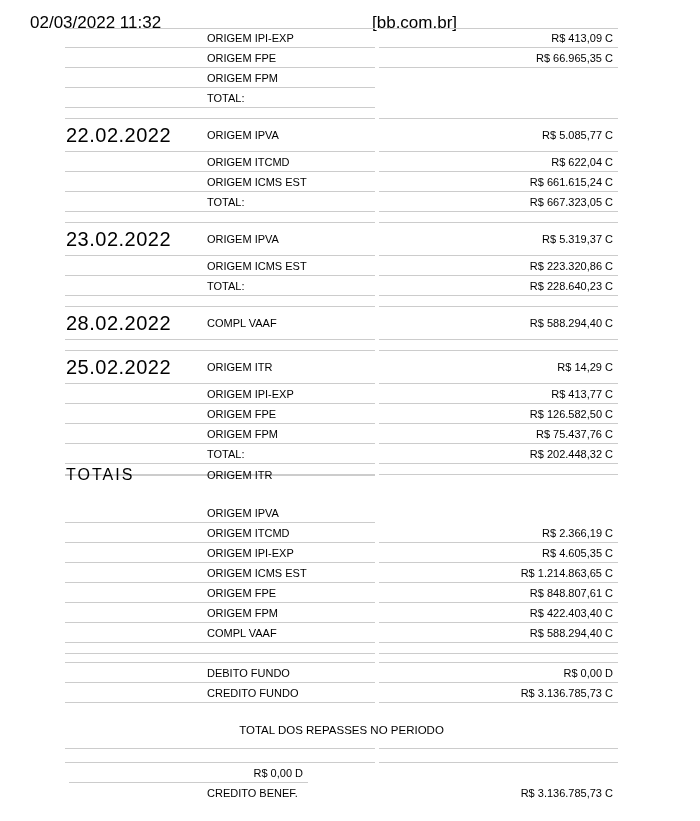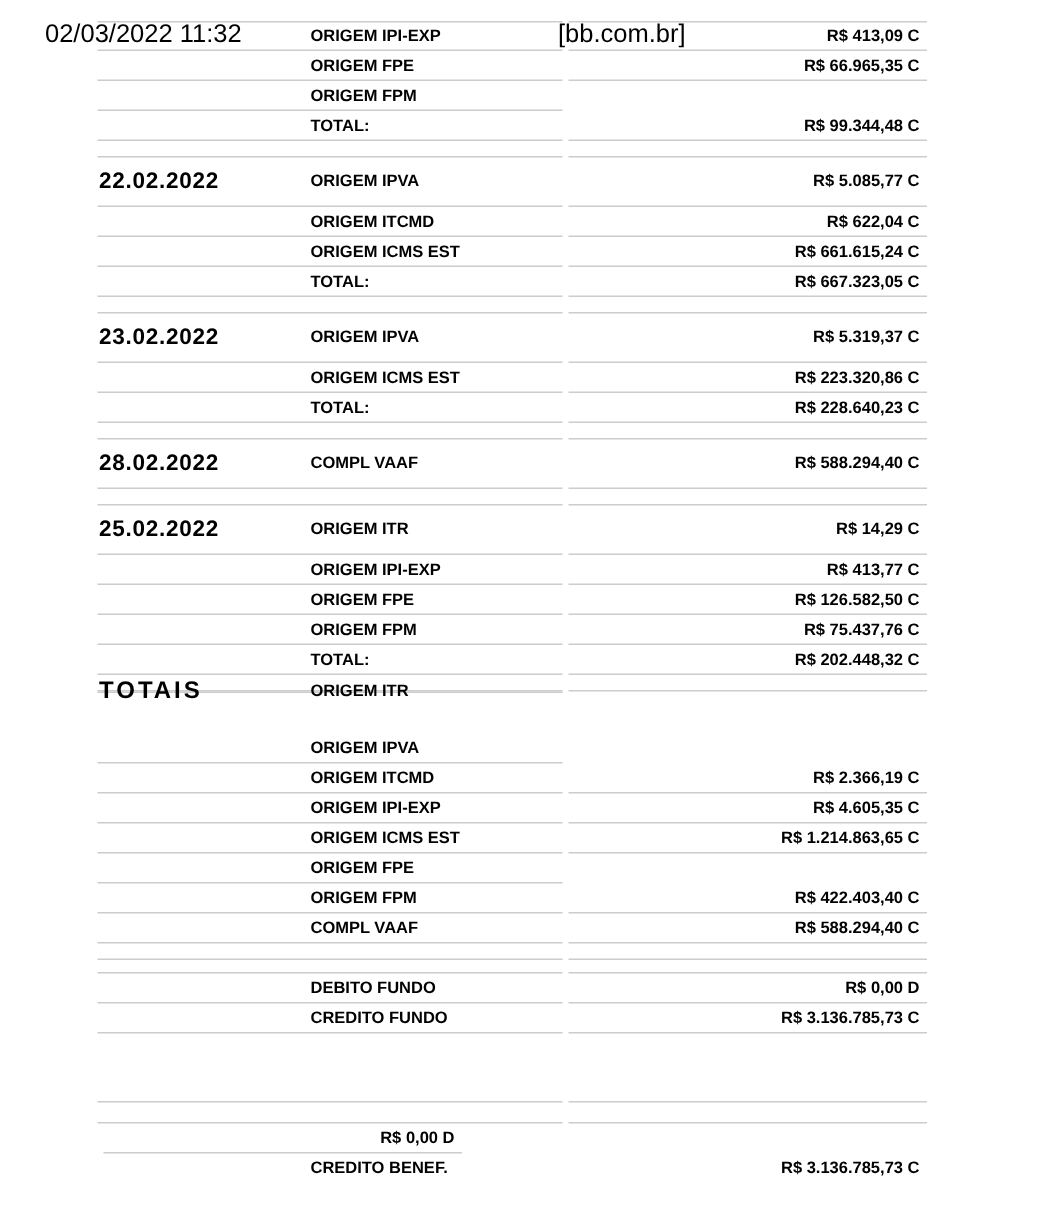"ORIGEM IPI-EXP" .report { font-weight: bold -> none; top: 14px -> 28px }
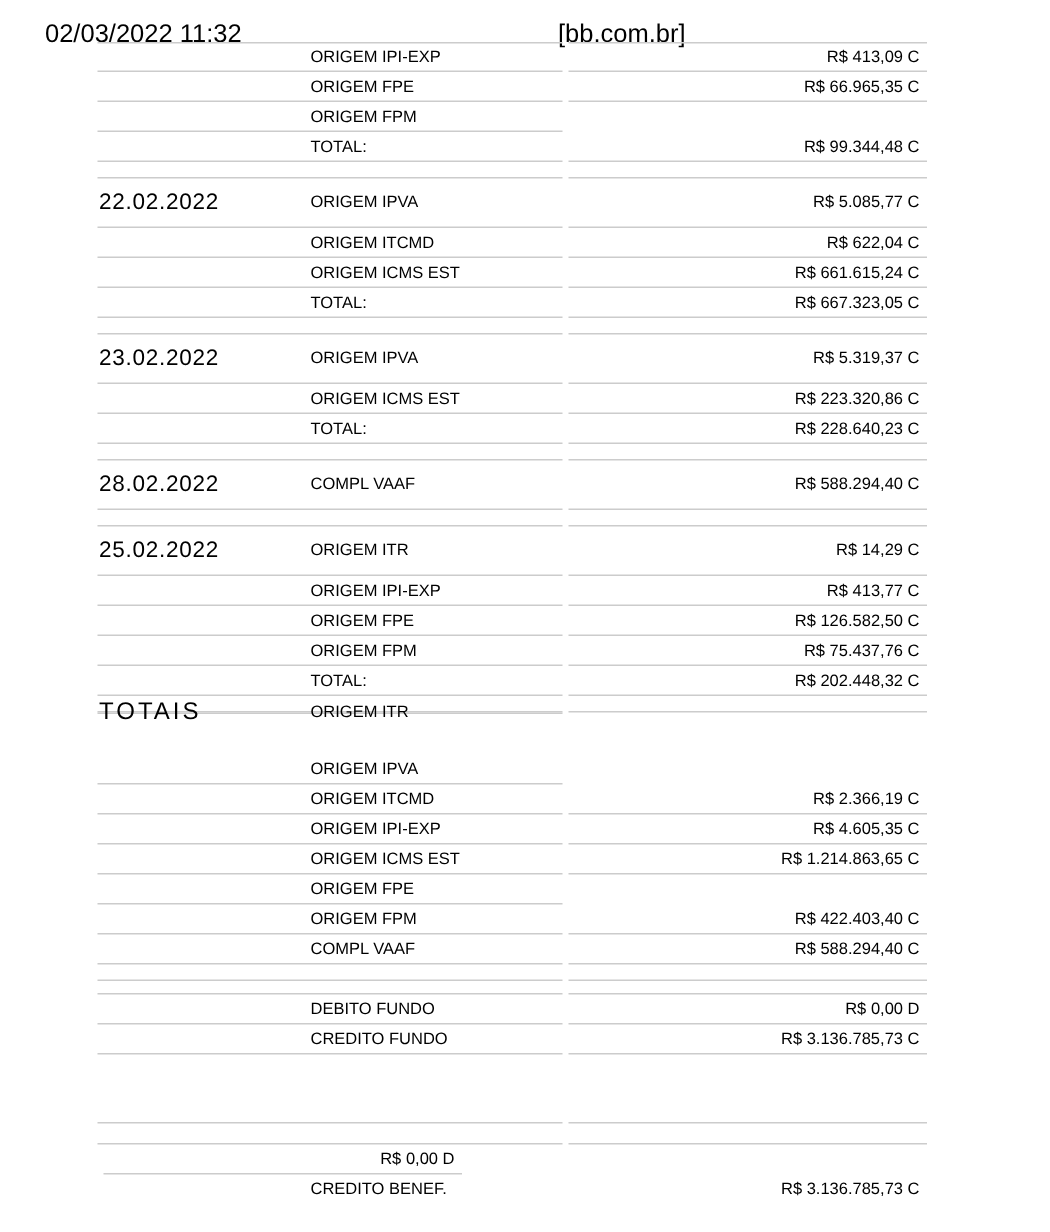"R$ 99.344,48 C" div.cell { html: <div> <span>R$ 99.344,48 C</span> </div> -> none }
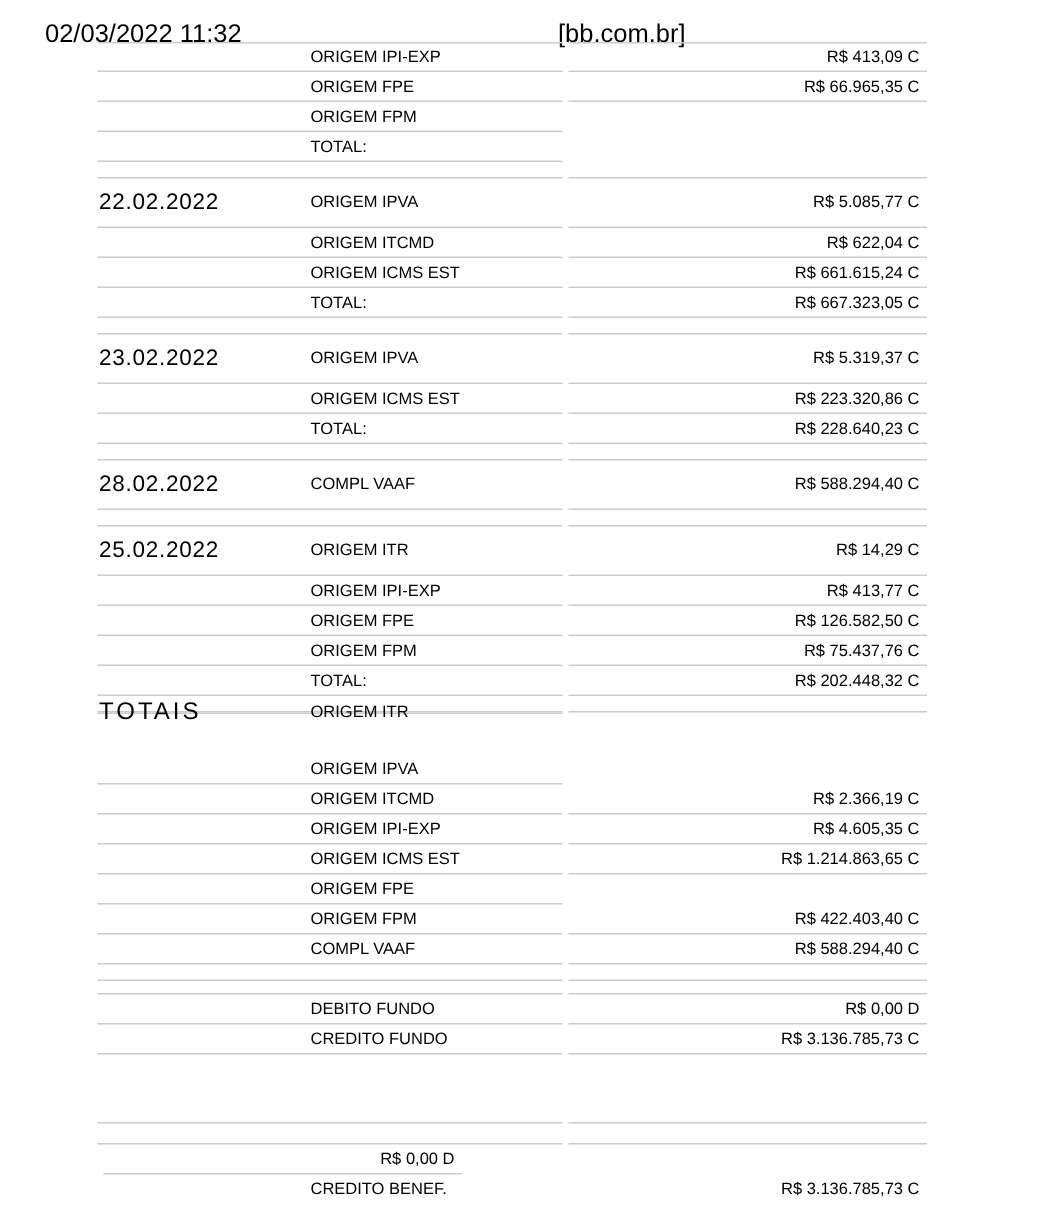"22.02.2022" .date-text { font-size: 15px -> 20px }
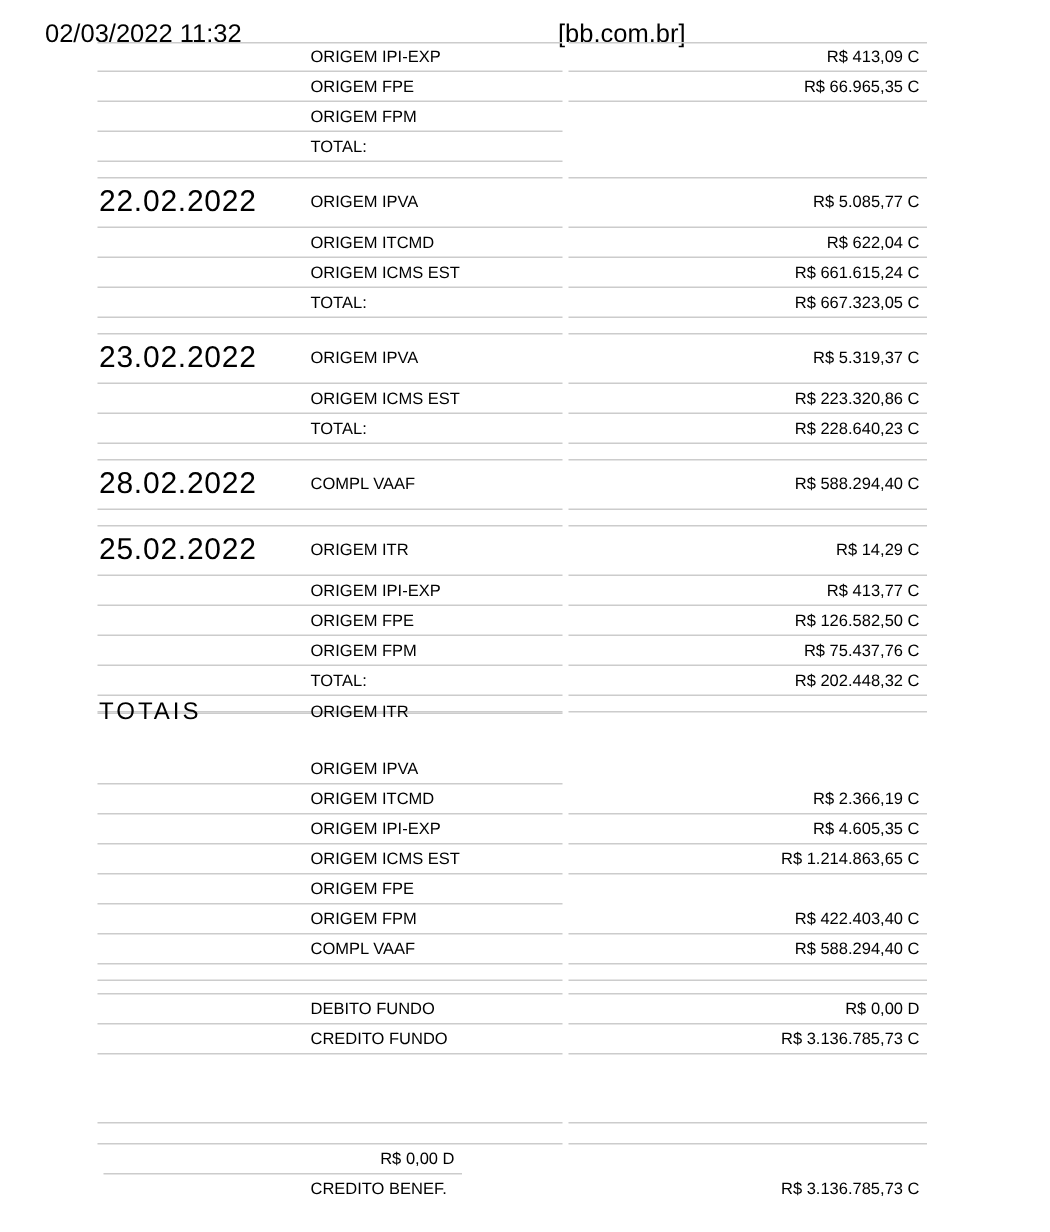"R$ 848.807,61 C" div.cell { html: none -> <div> <span>R$ 848.807,61 C</span> </div> }
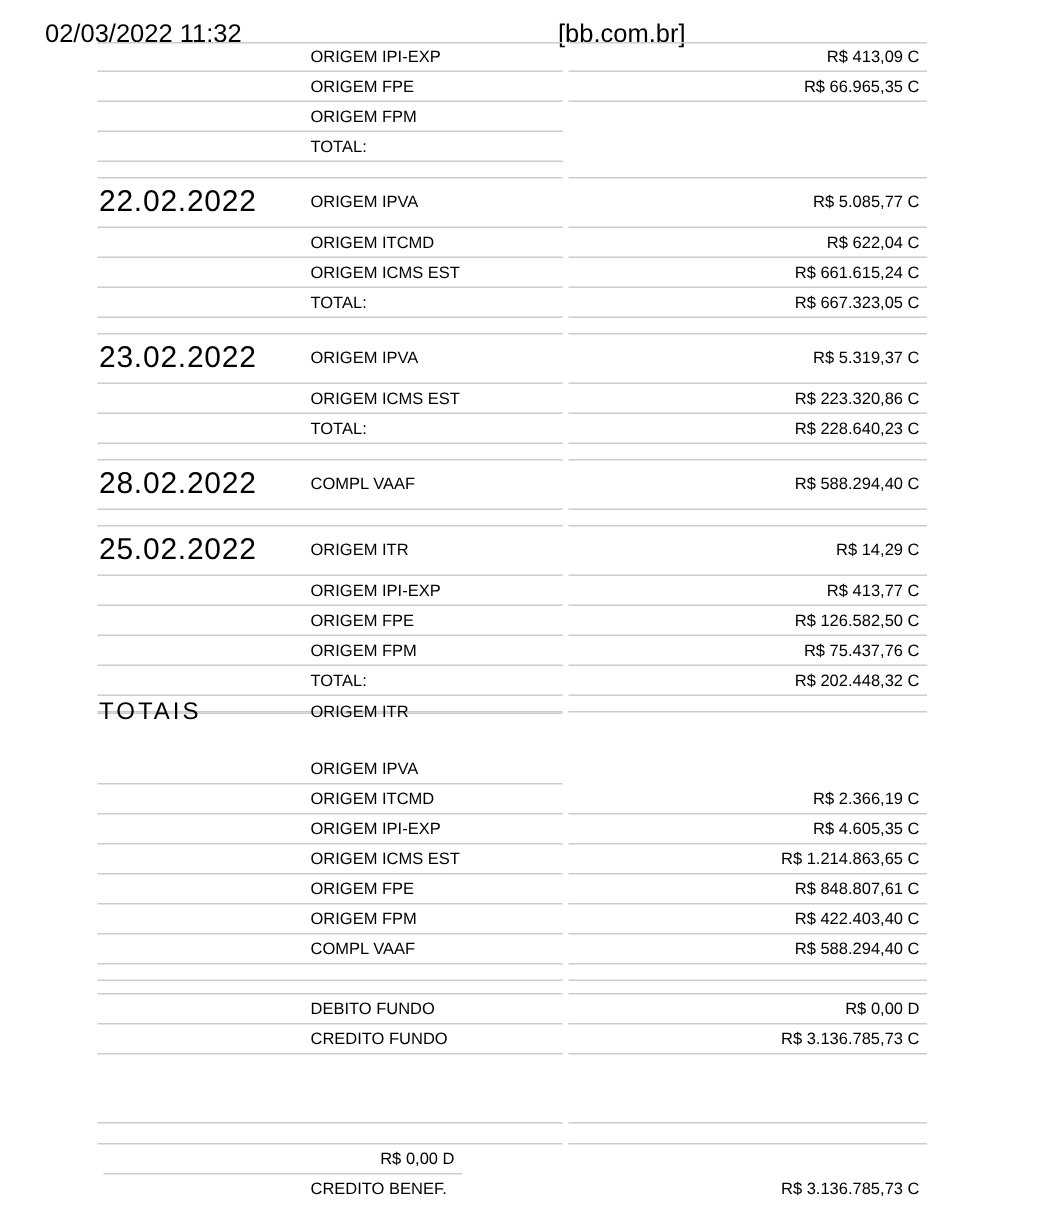"TOTAL DOS REPASSES NO PERIODO" span.heading-text { html: none -> <span>TOTAL DOS REPASSES NO PERIODO</span> }
